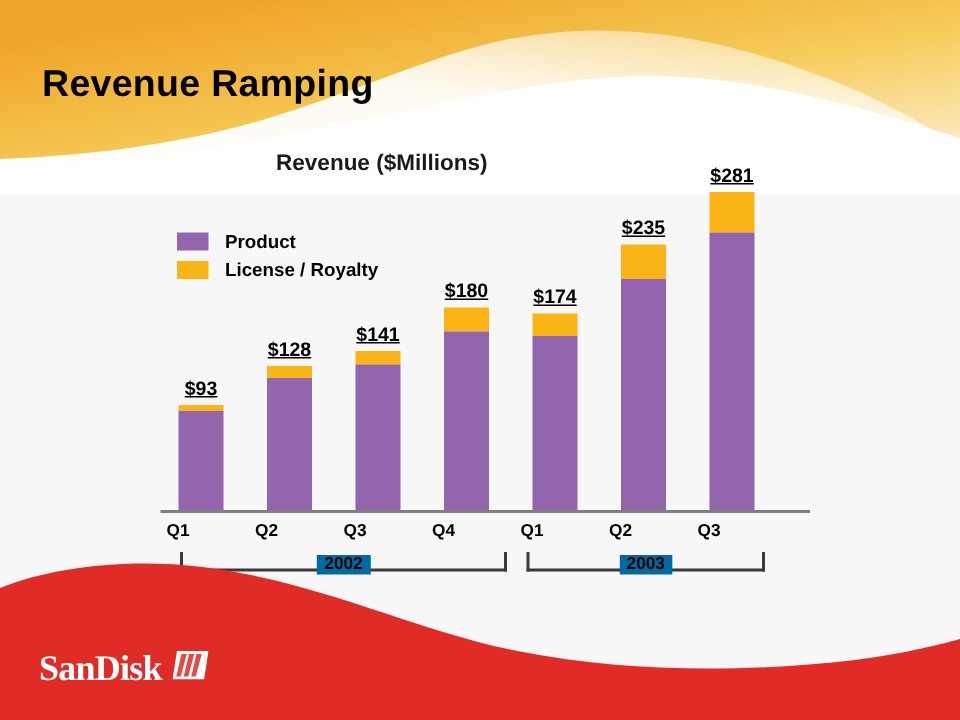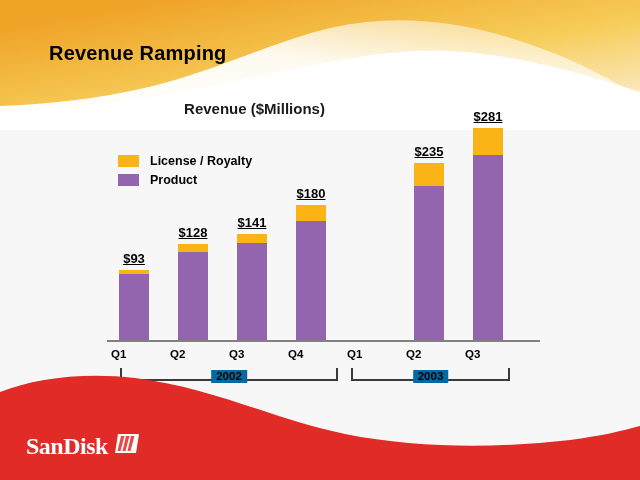"Revenue Ramping" .slide-title { font-size: 20px -> 25px; margin-left: 21px -> none }
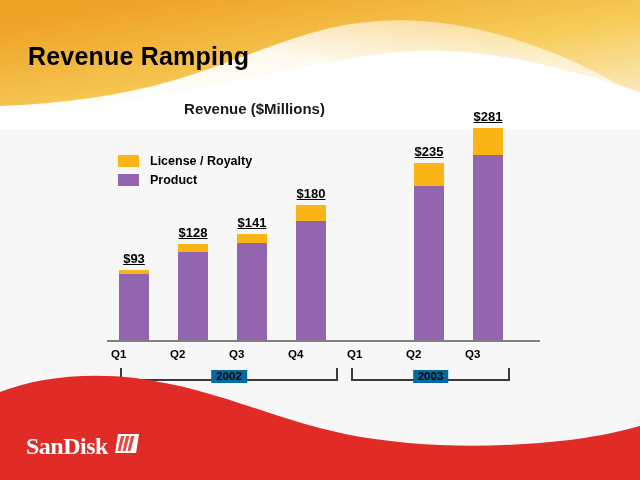"License / Royalty" div.legend-row { order: before "Product" -> after "Product" }
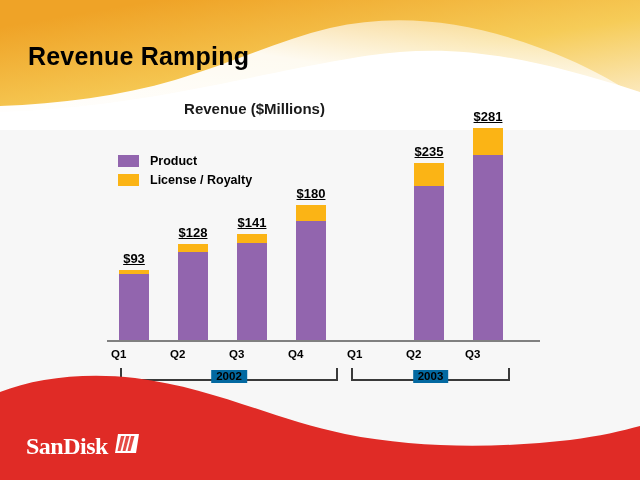"$174" div.bar { html: none -> <div> <div>$174</div> <div></div> <div></div> </div> }
